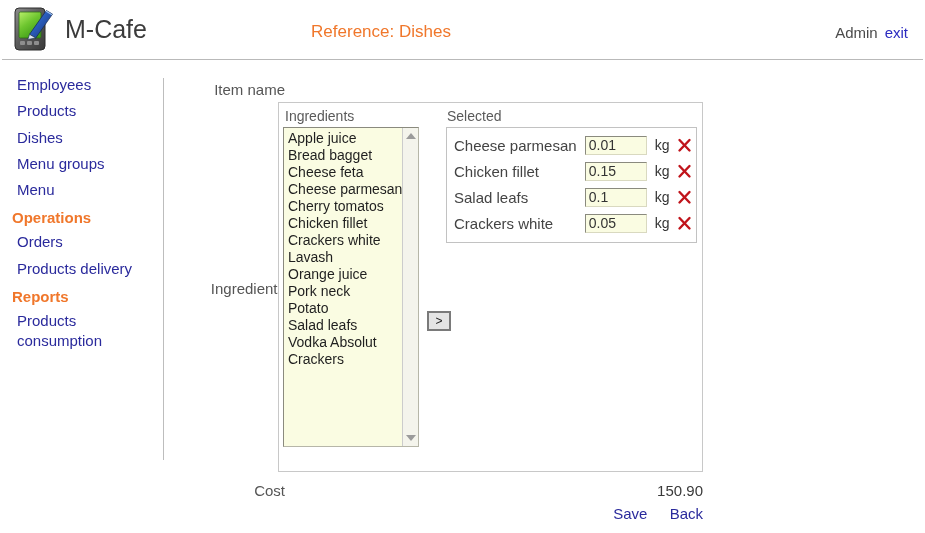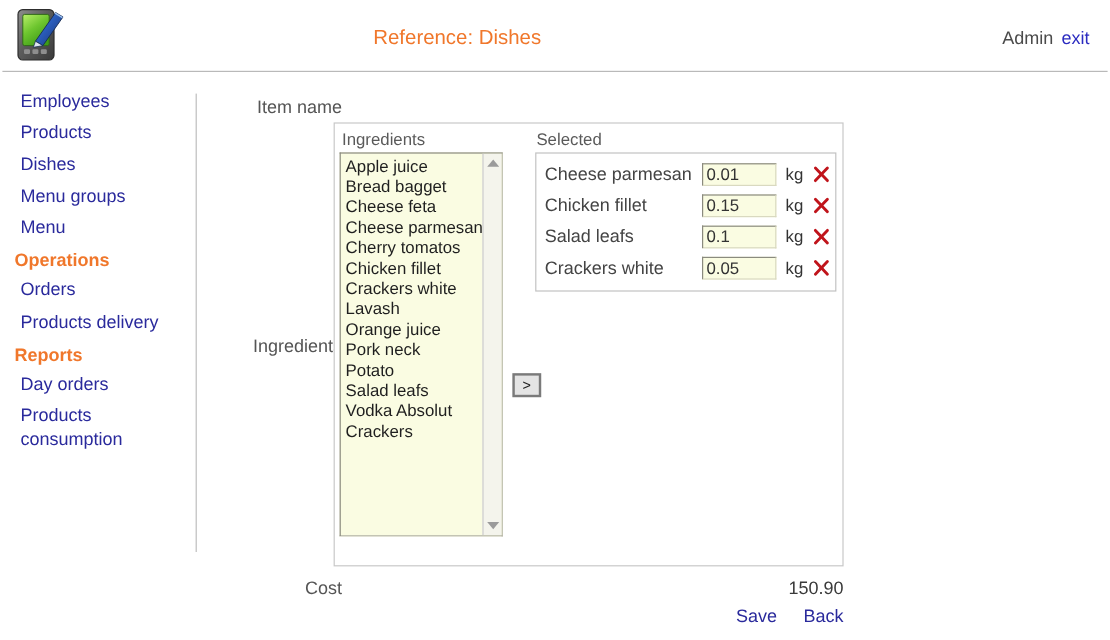"M-Cafe" div { html: none -> <div>M-Cafe</div> }
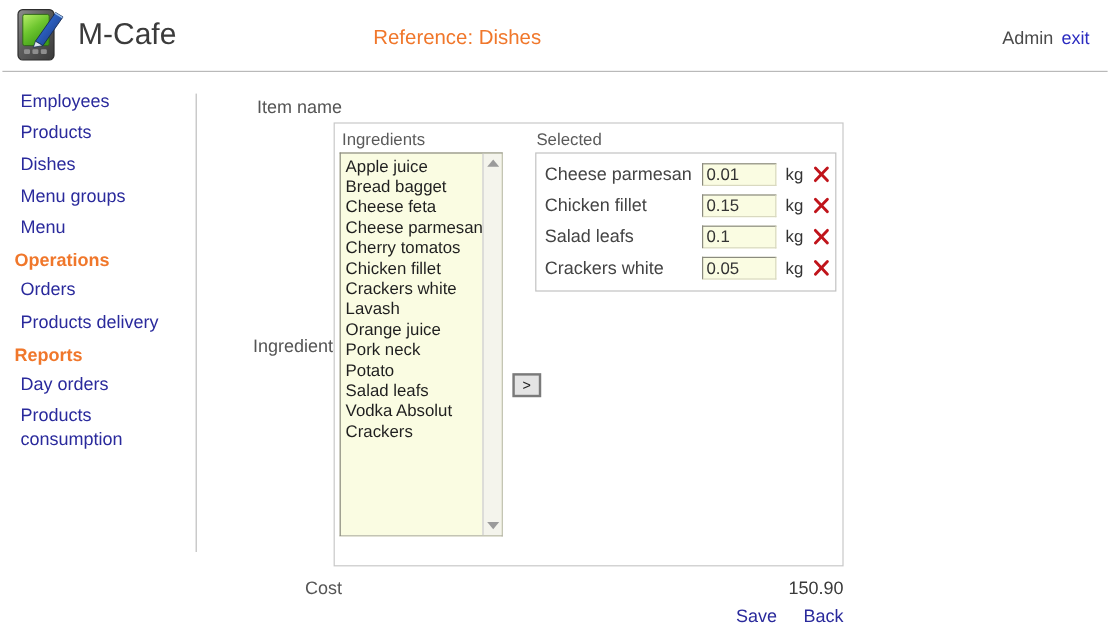"Day orders" a.nav-item { html: <a>Day orders</a> -> none }
